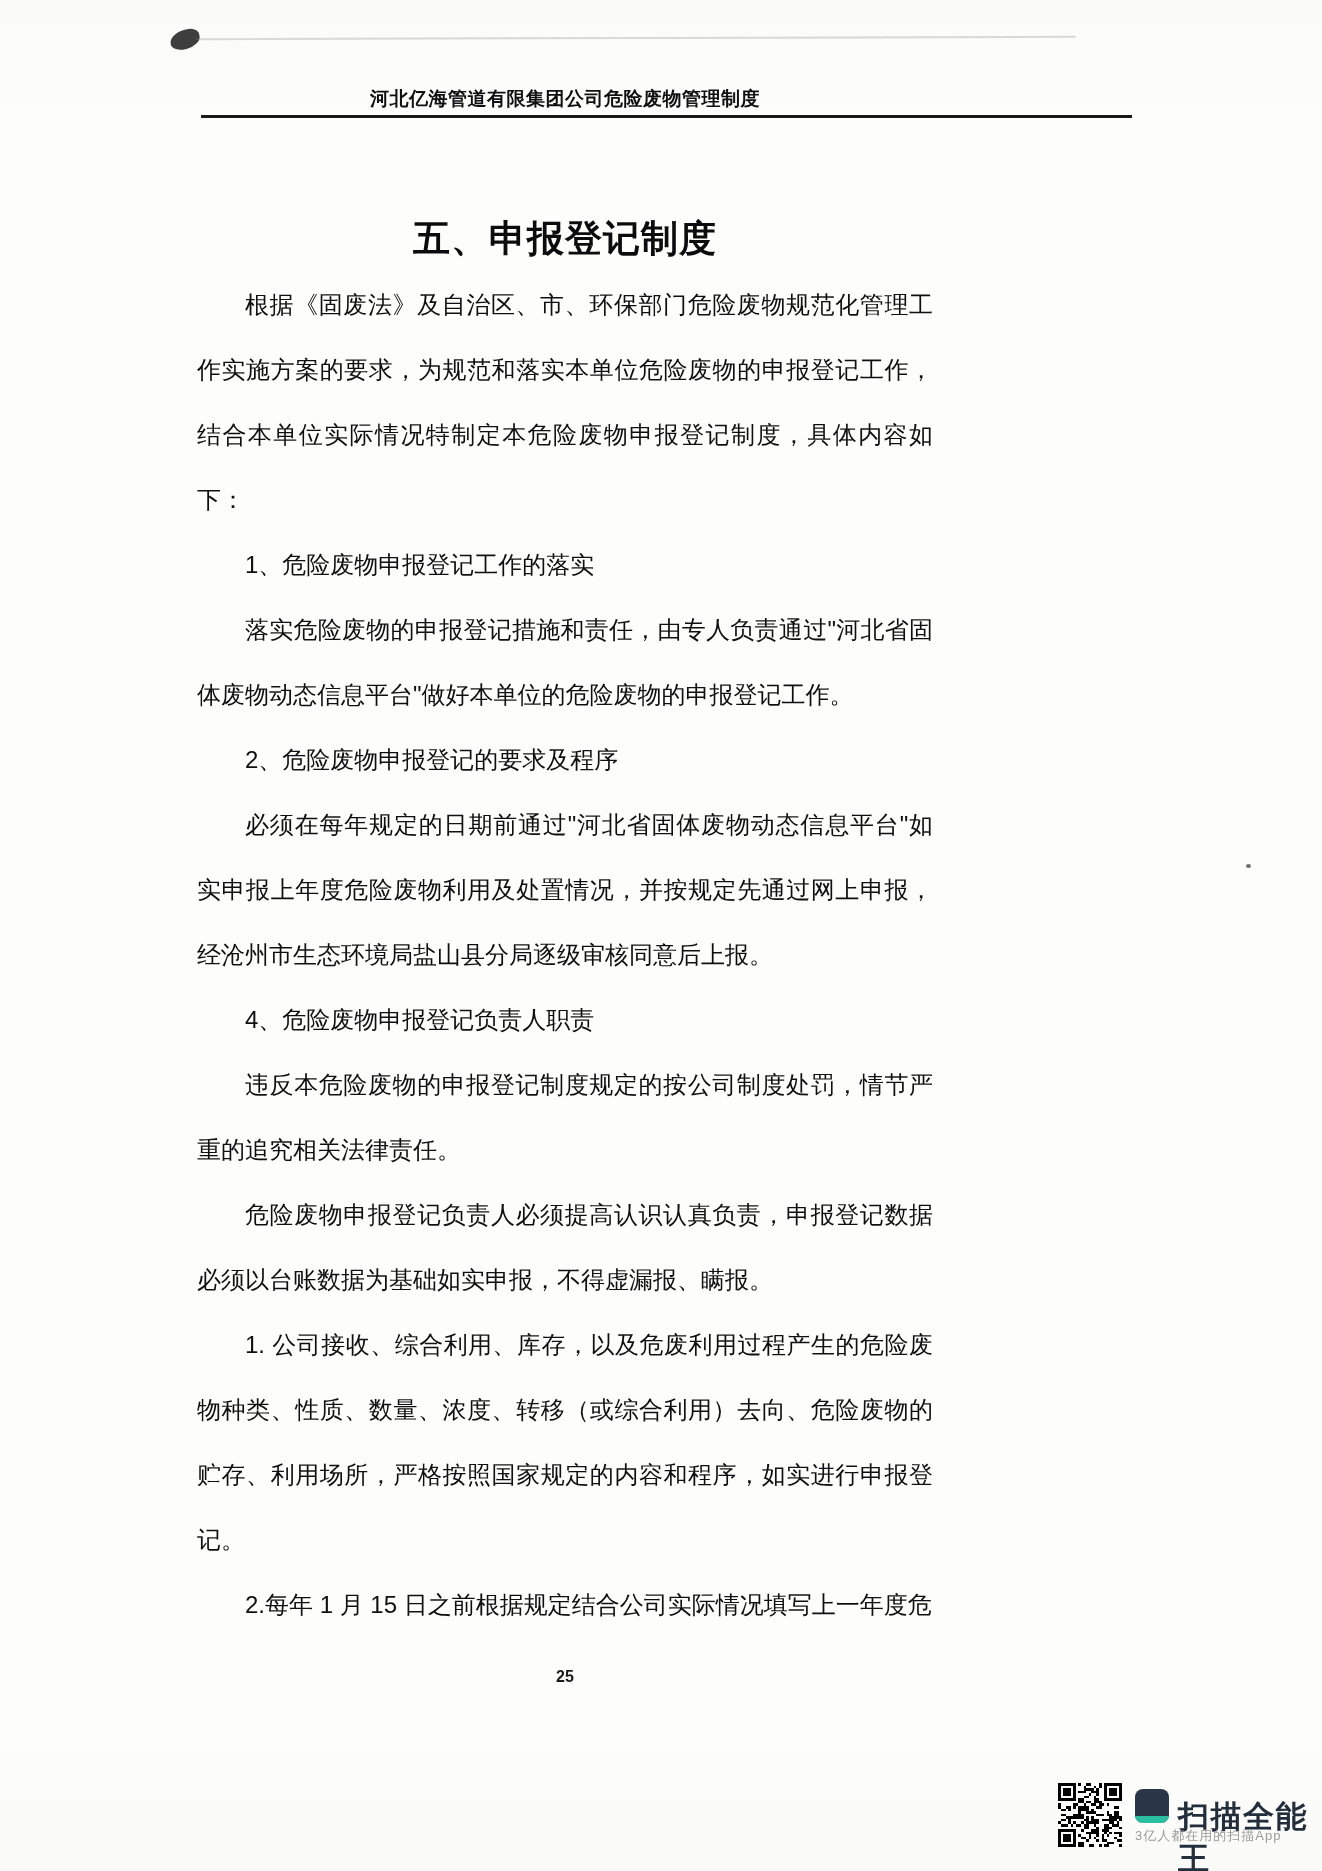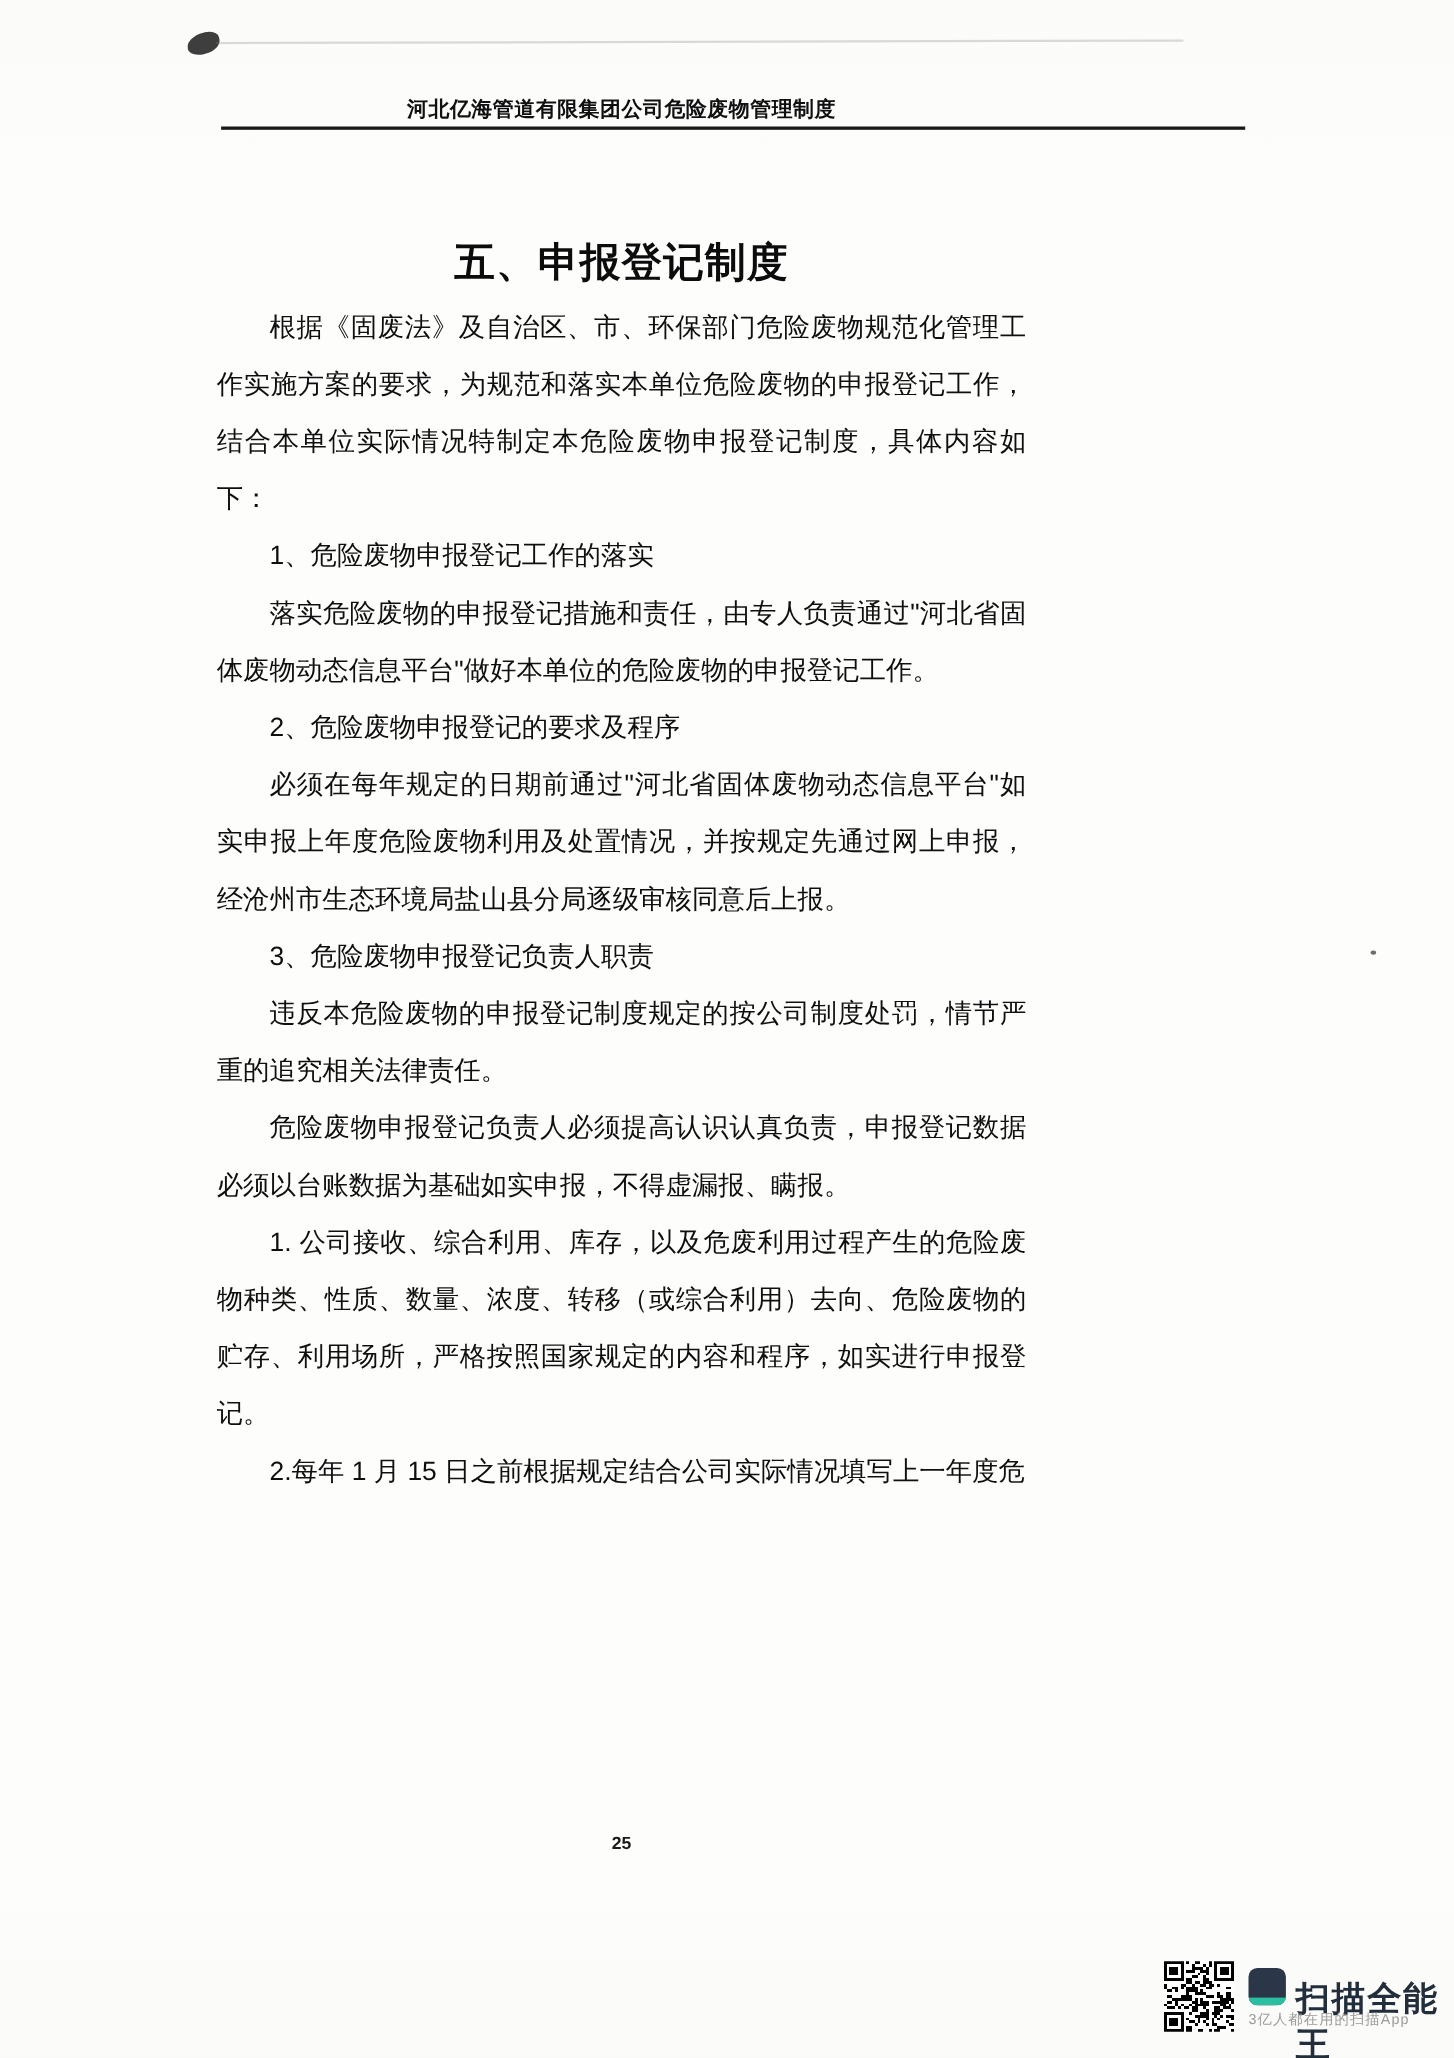"根据《固废法》及自治区、市、环保部门危险废物规范化管理工作实施方案的要求，为规范" .content p { line-height: 52px -> 65px }
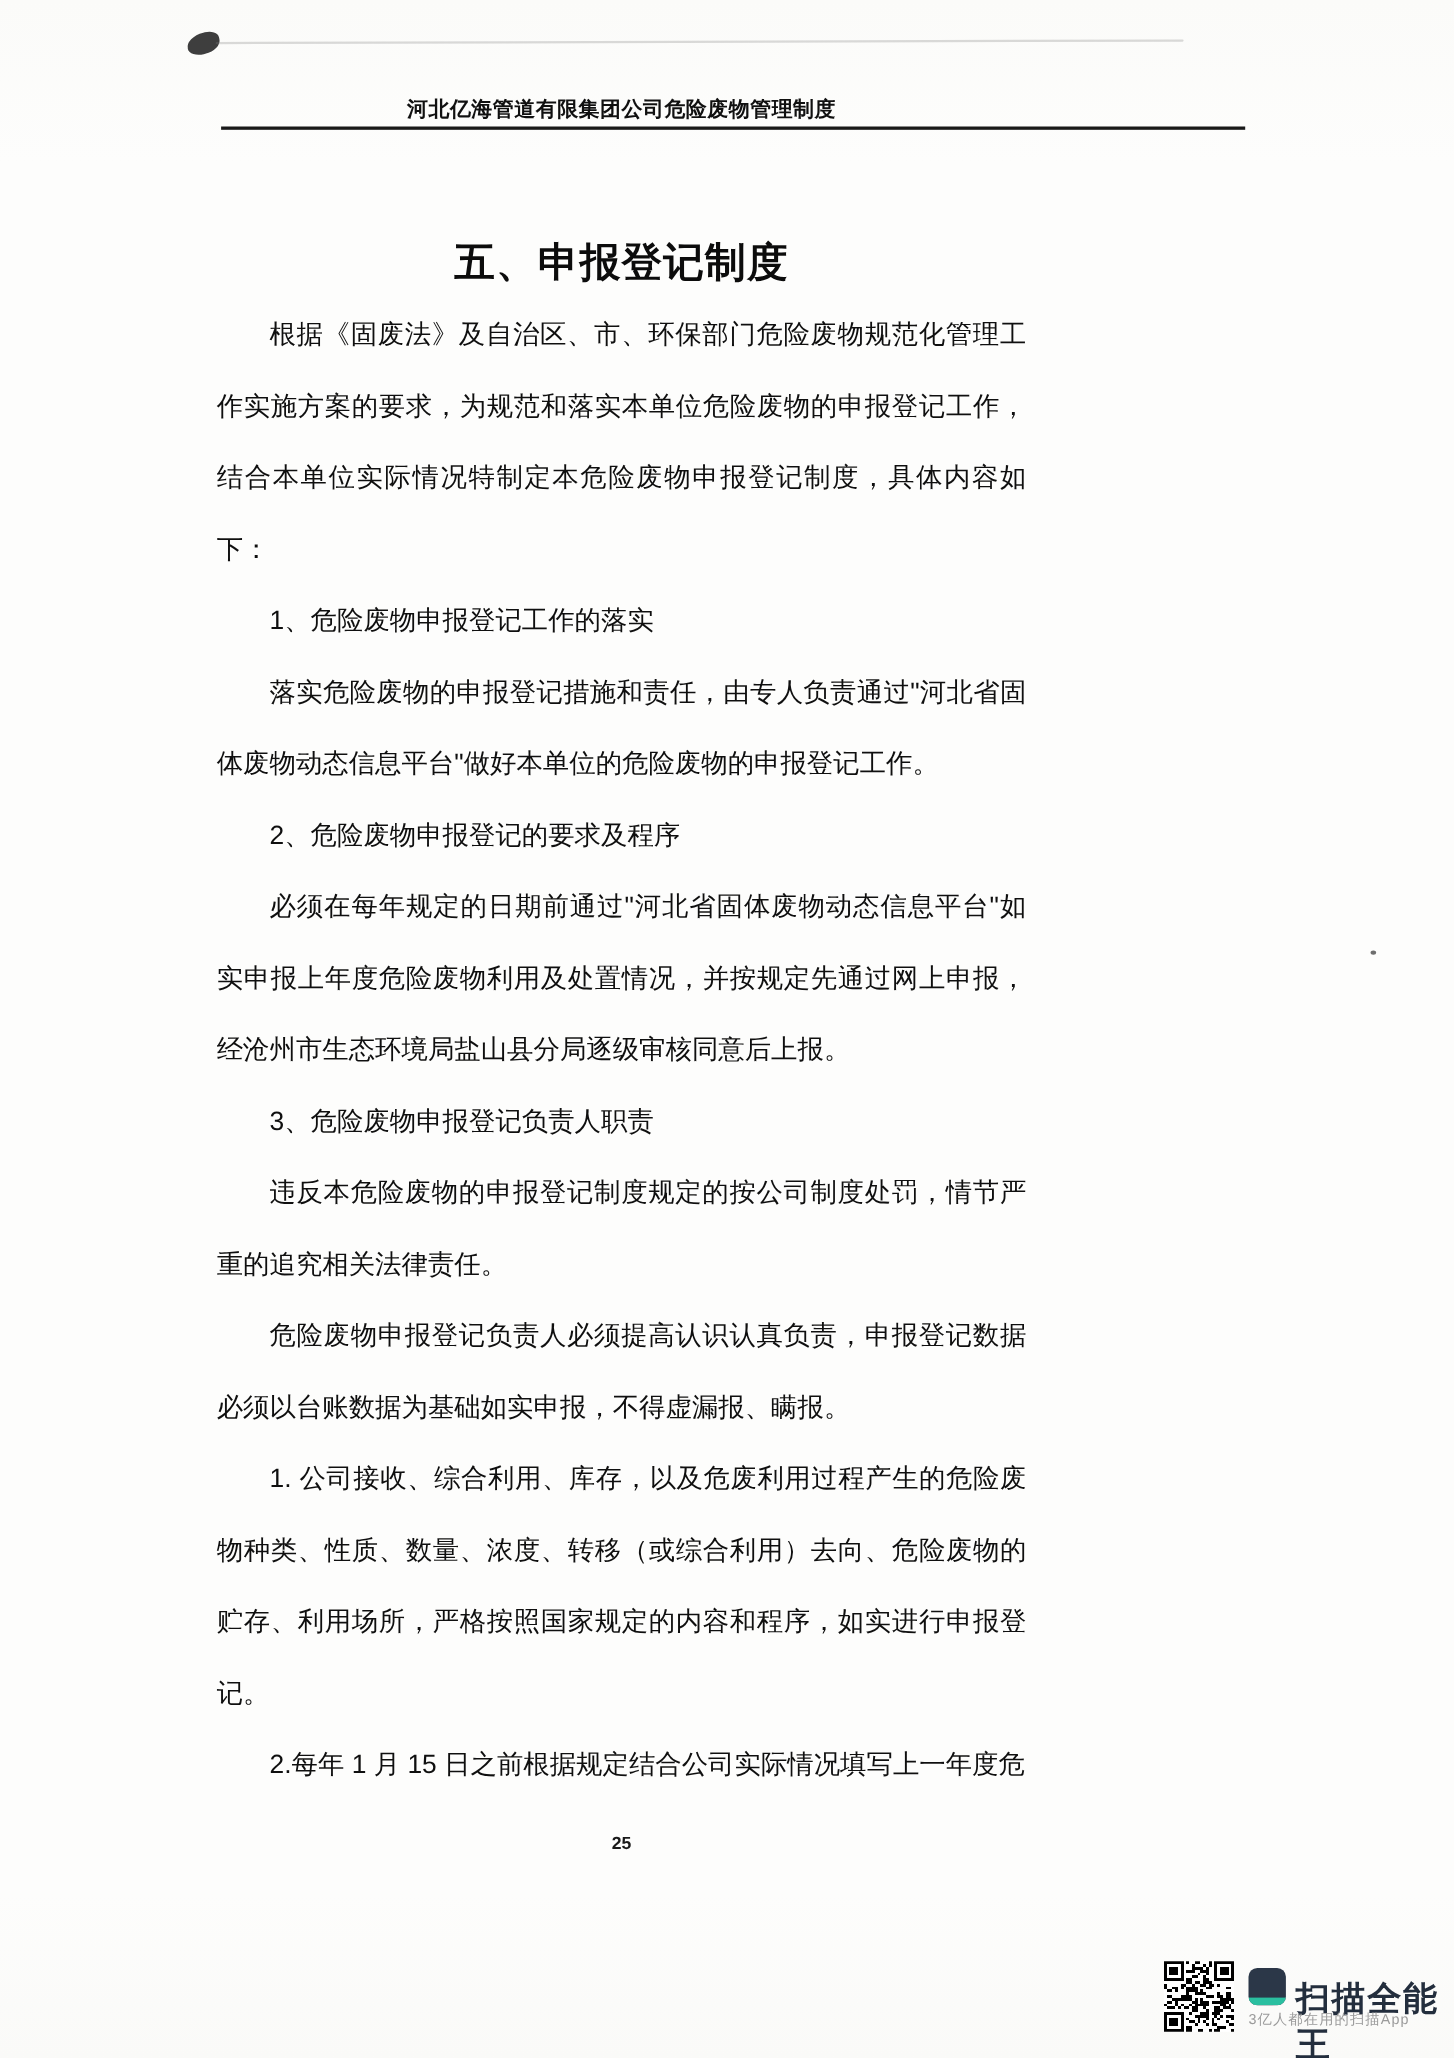"3、危险废物申报登记负责人职责" p { text: 3 -> 4 }
